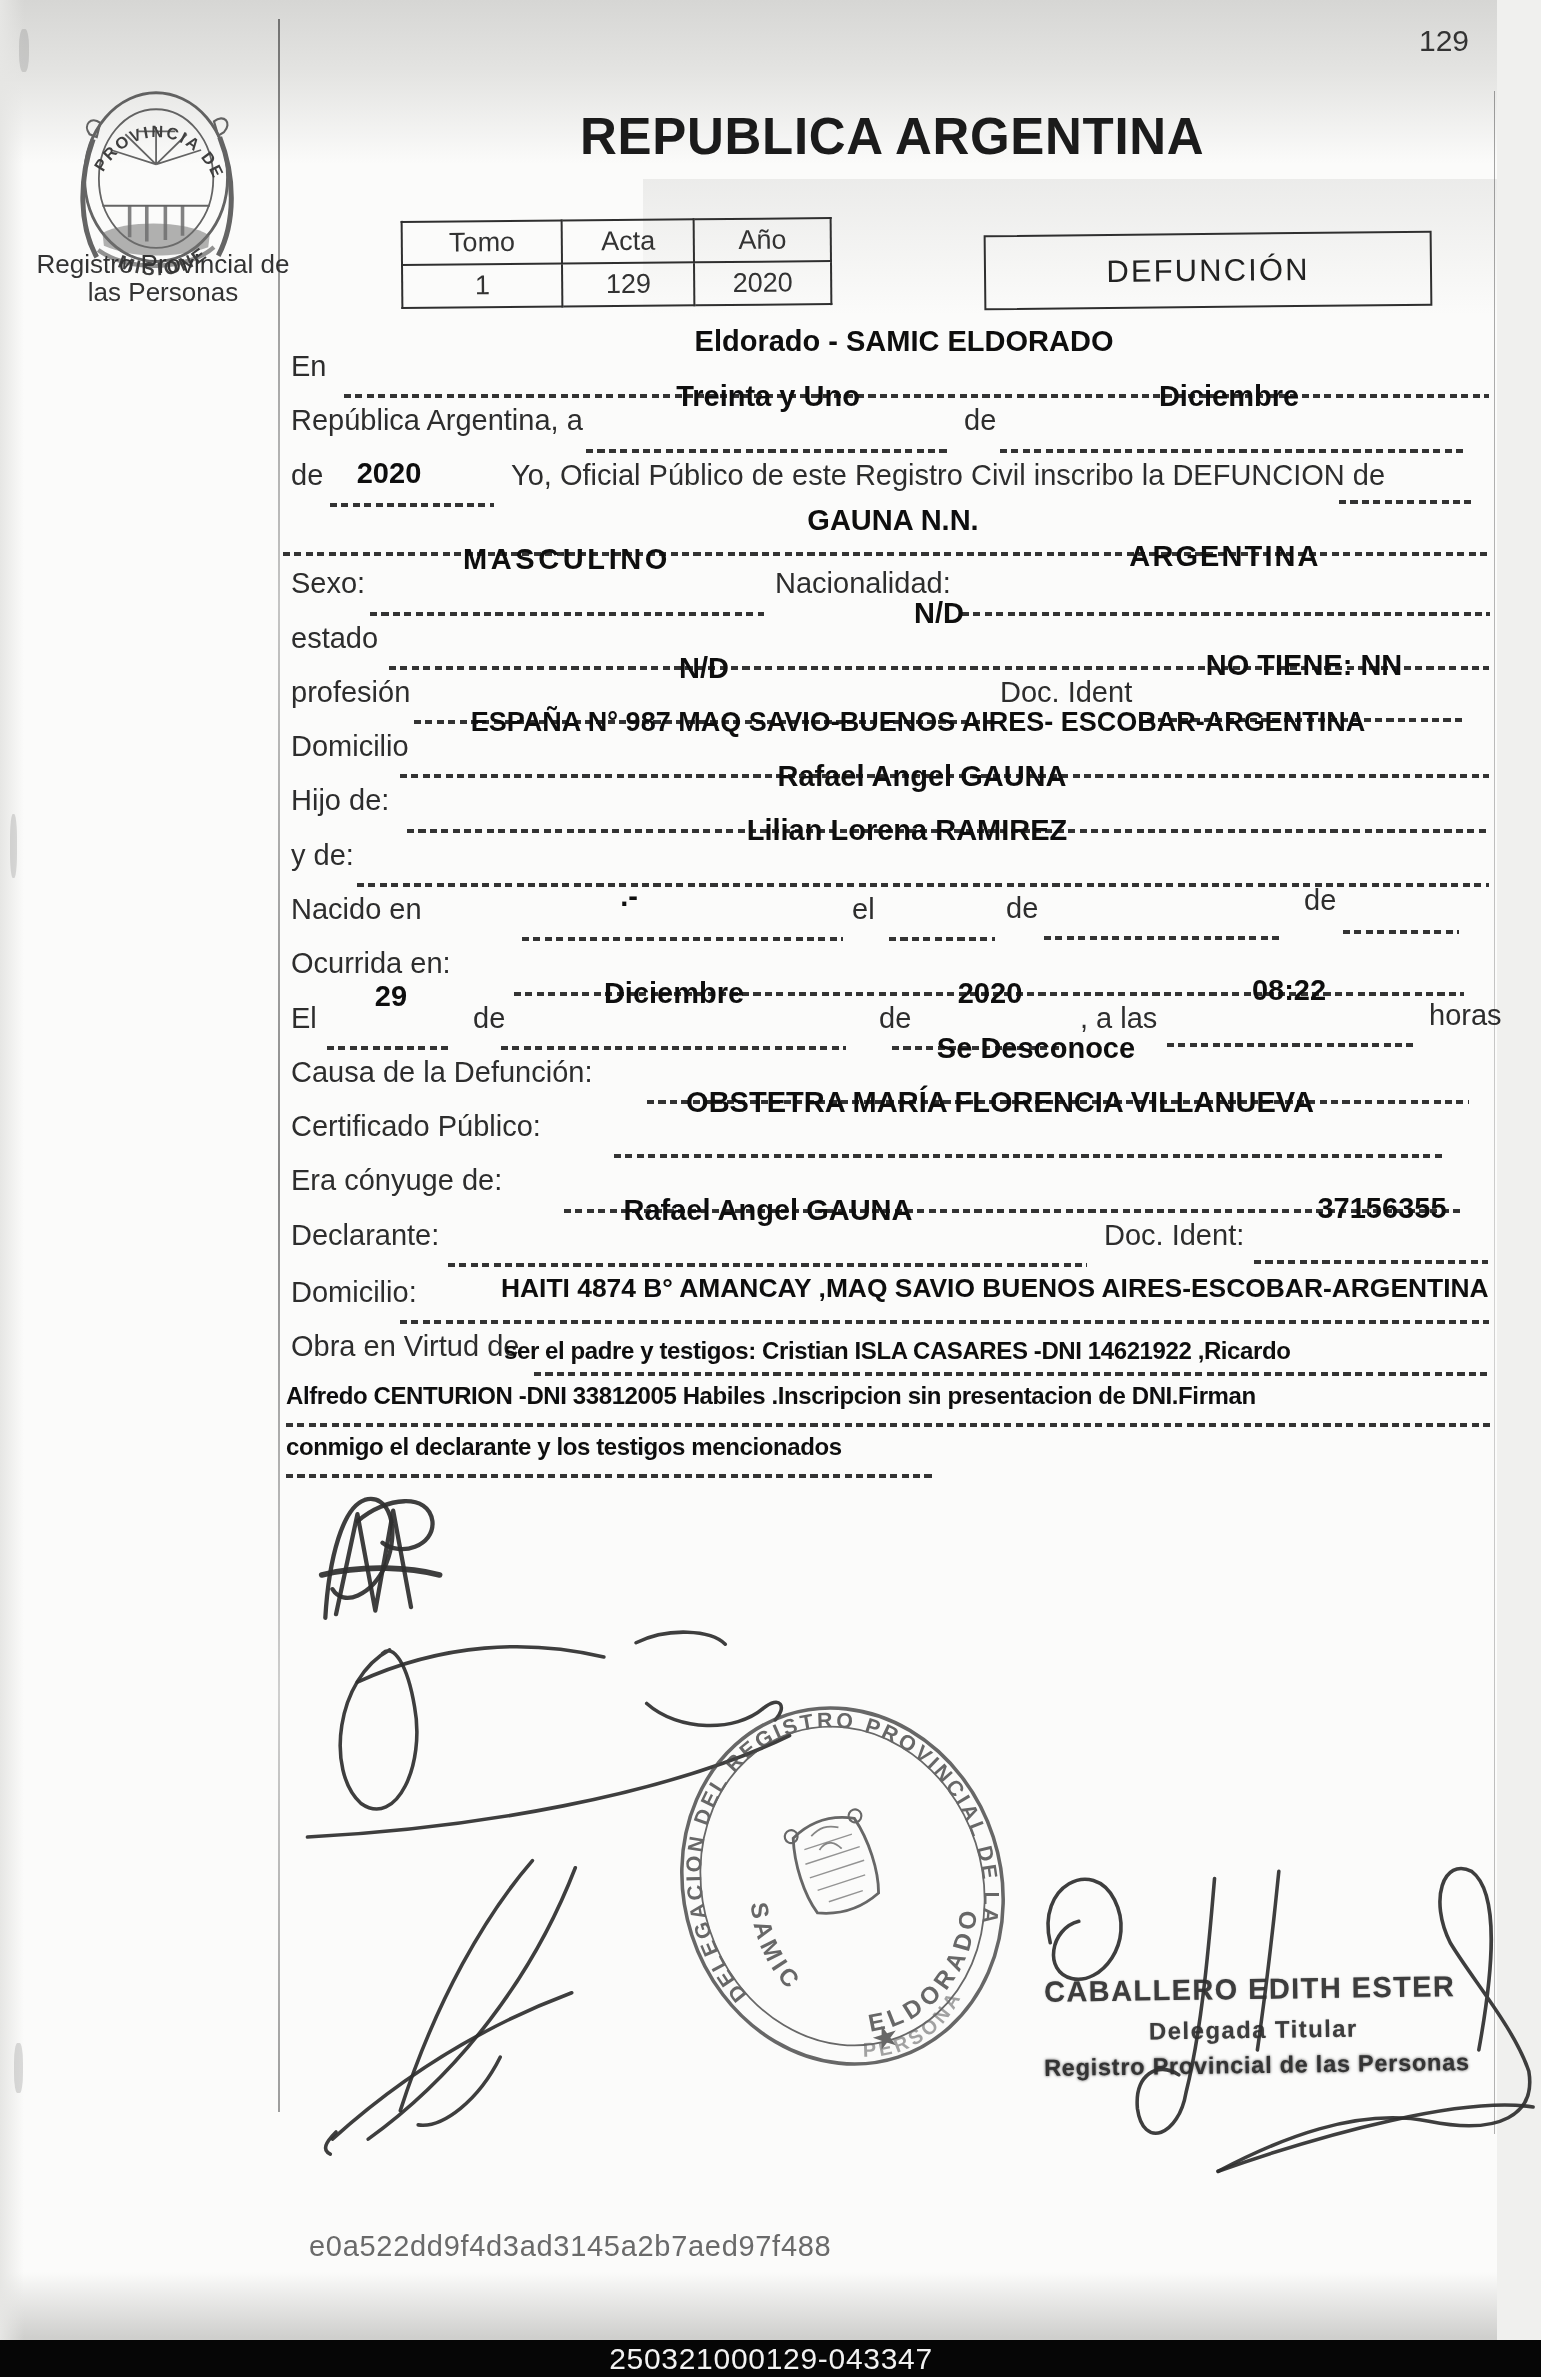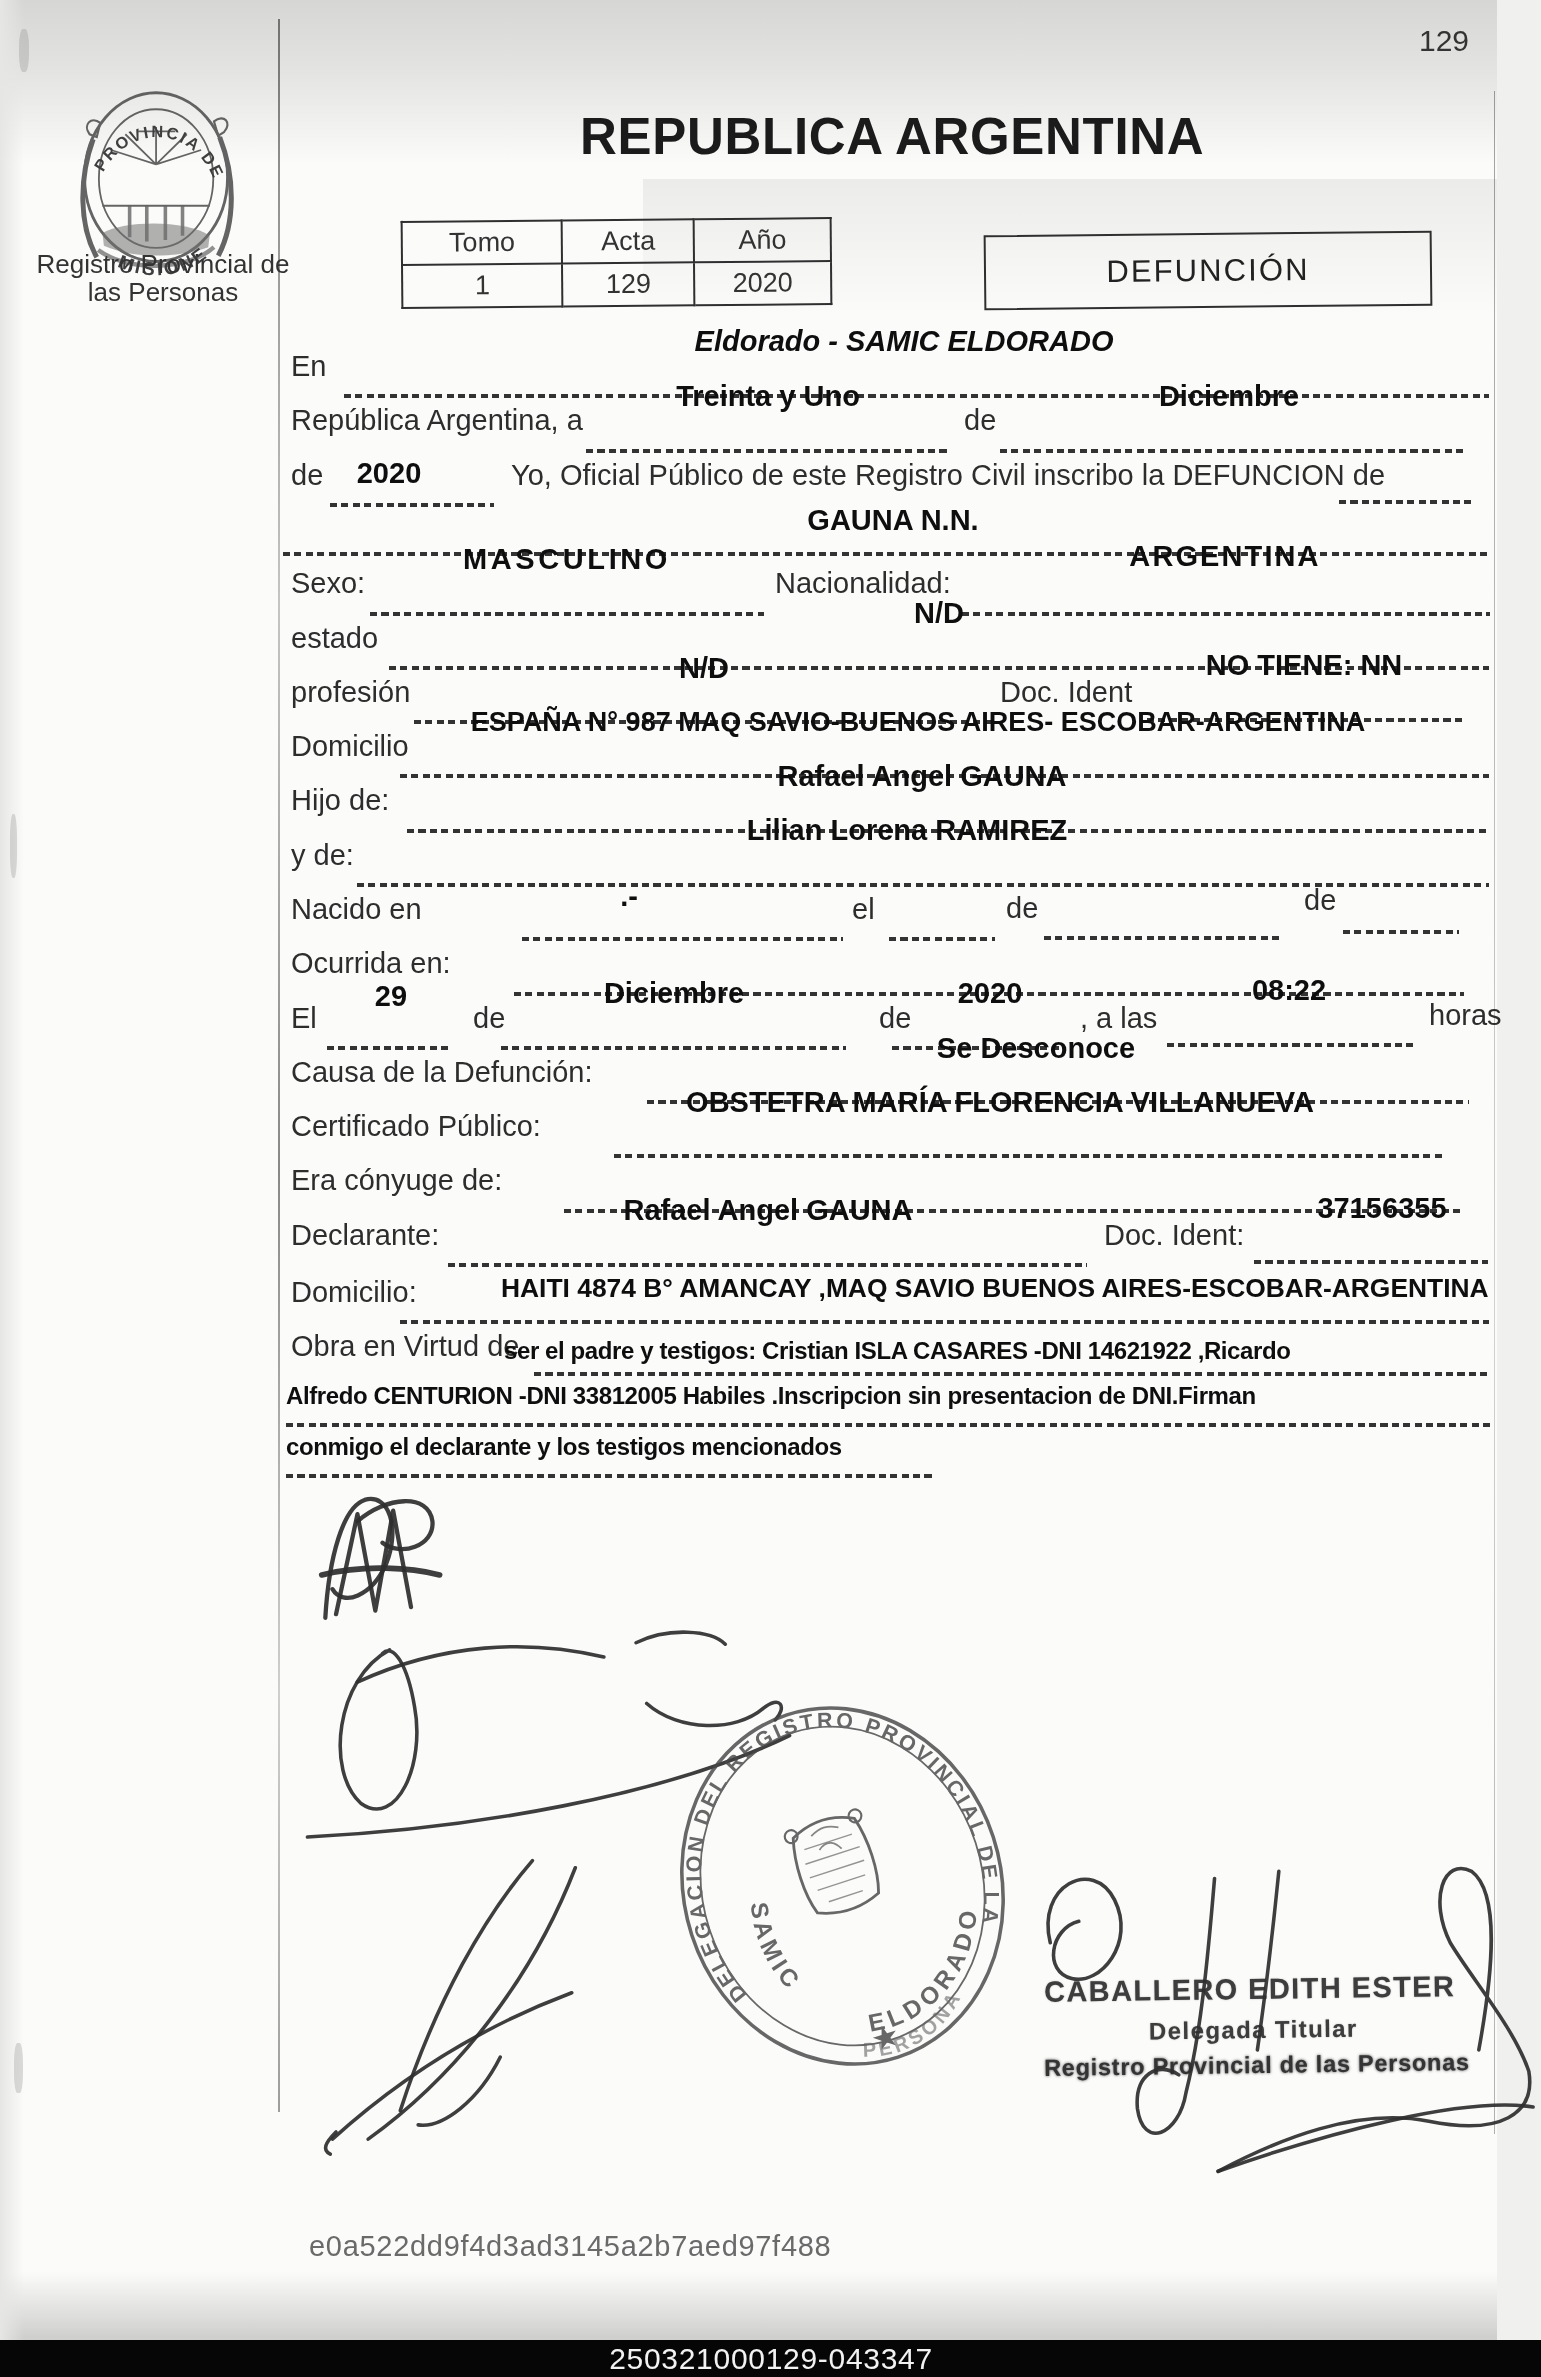"Eldorado - SAMIC ELDORADO" span.val { font-style: italic -> none }
